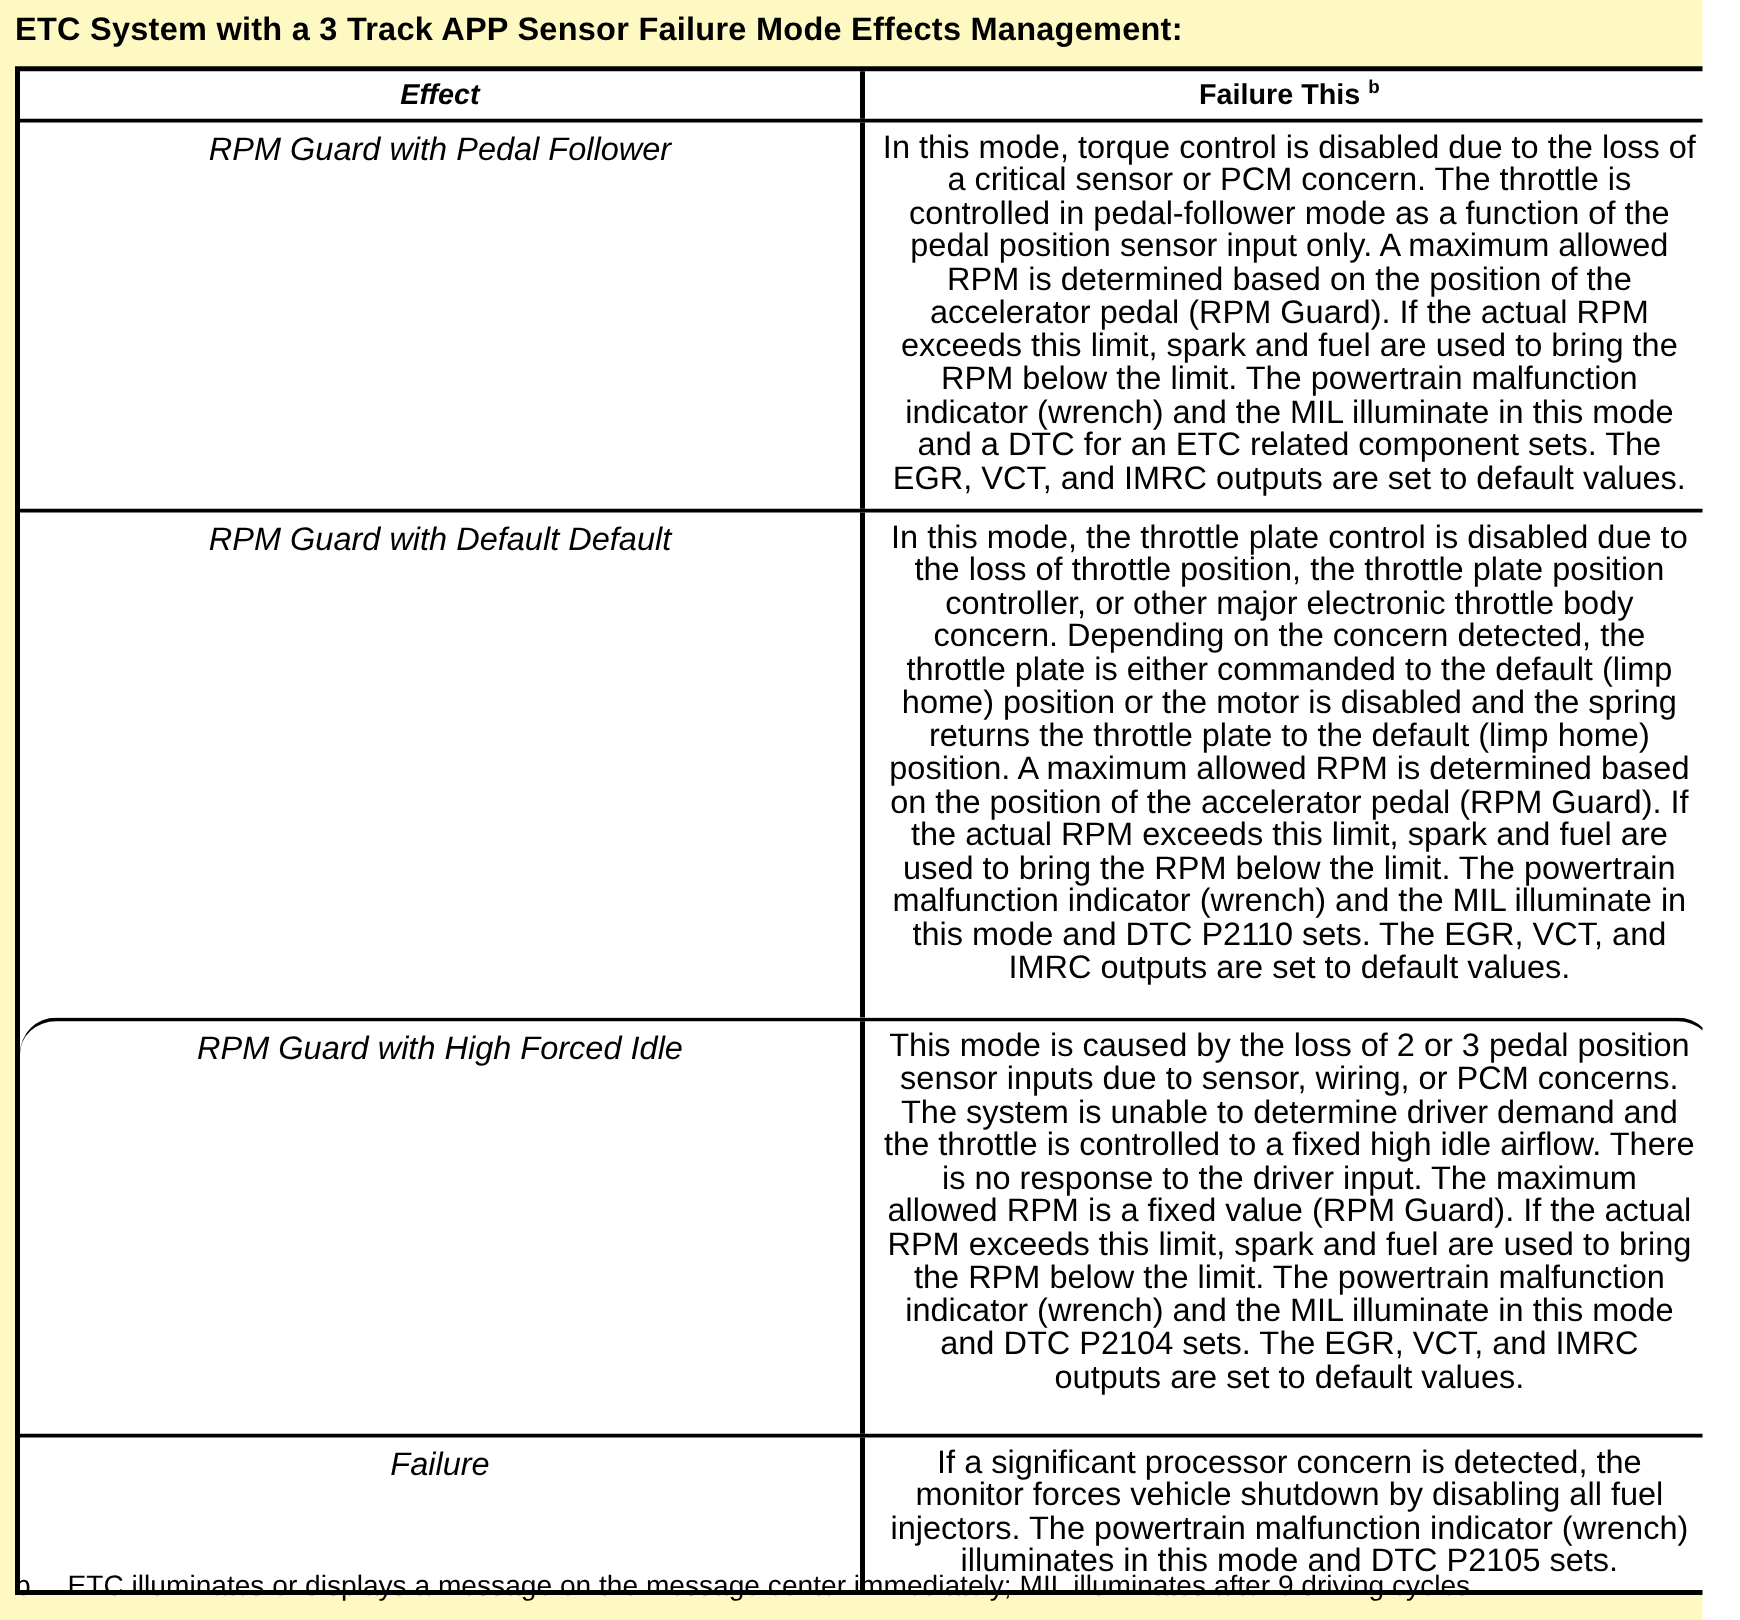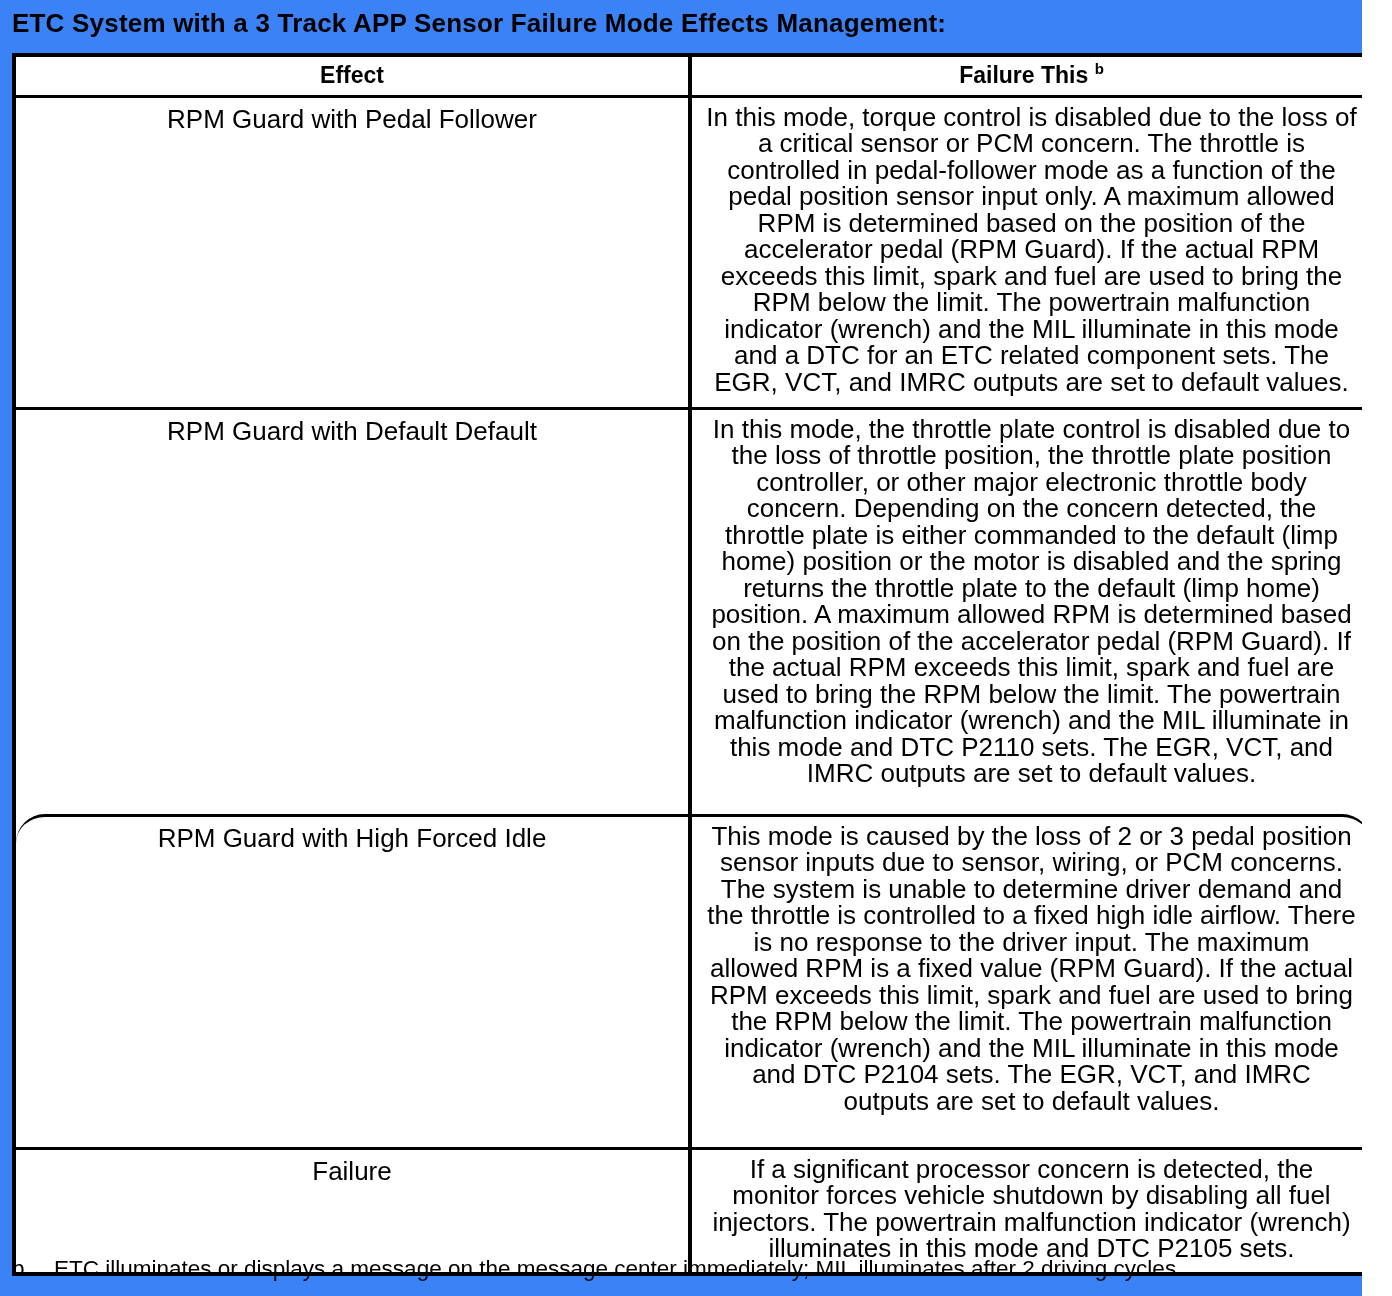"ETC System with a 3" .page { background: #3b82f6 -> #fef9c3 }
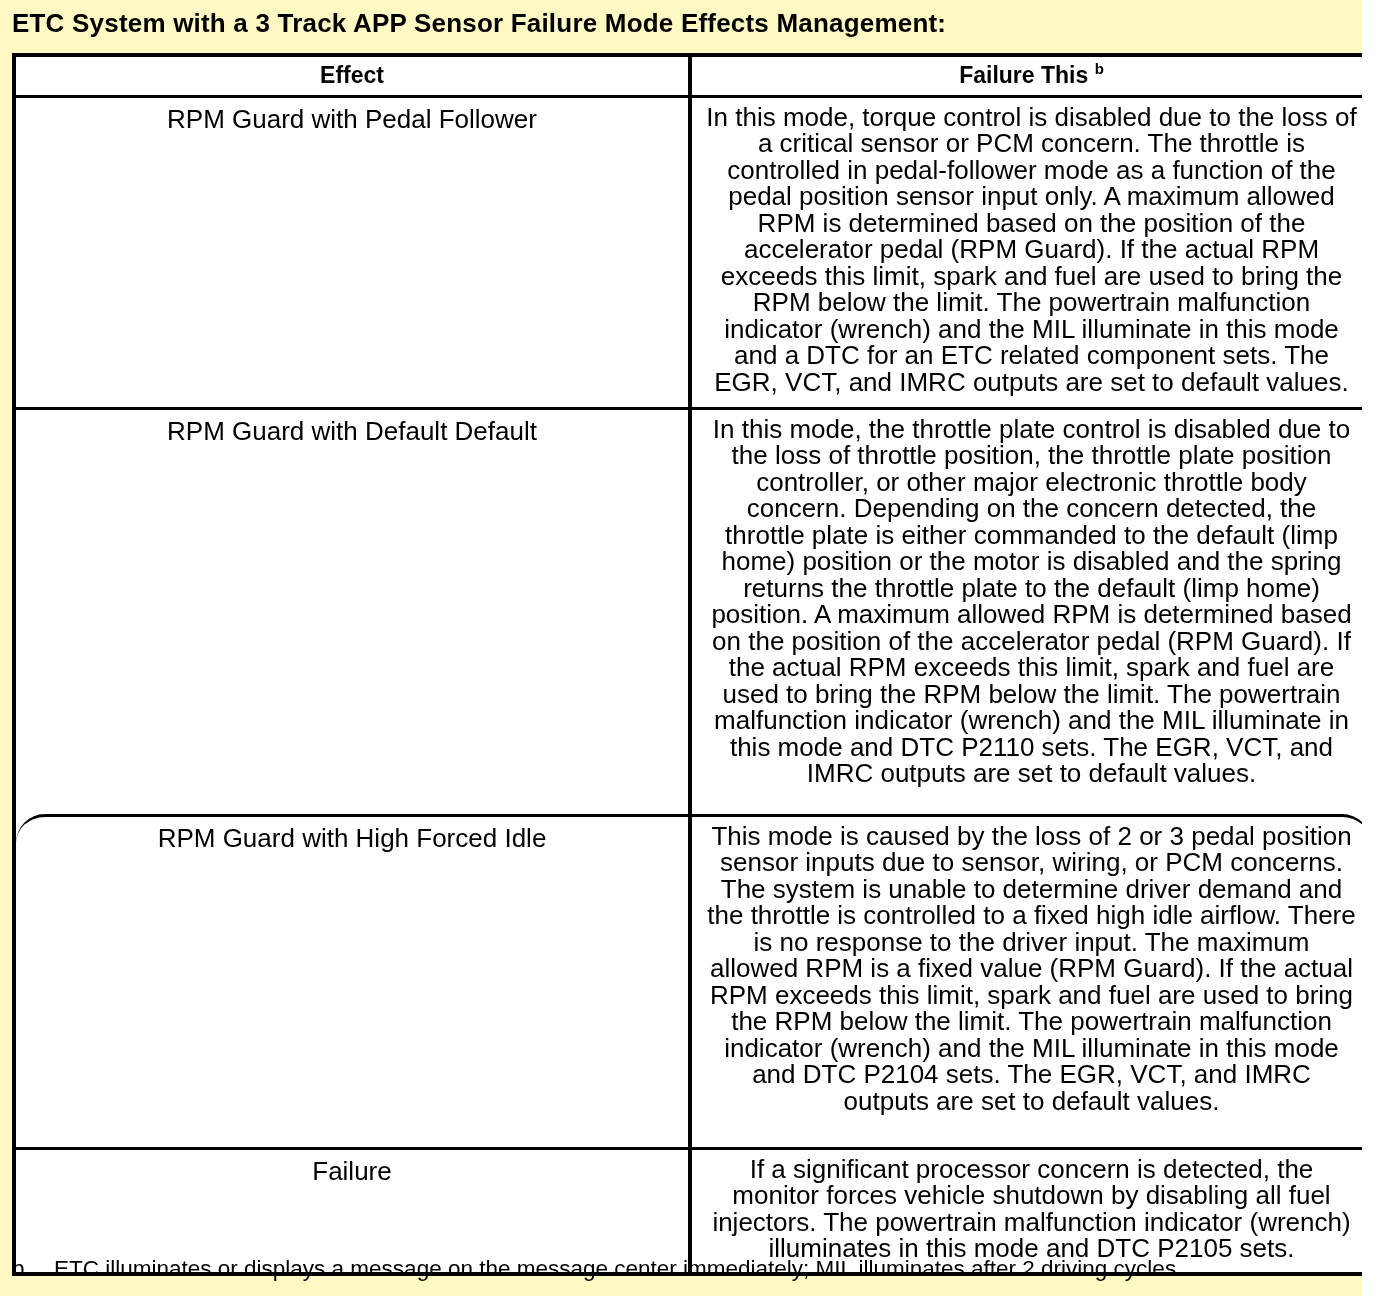"Effect" .t-cell.left { font-style: none -> italic }
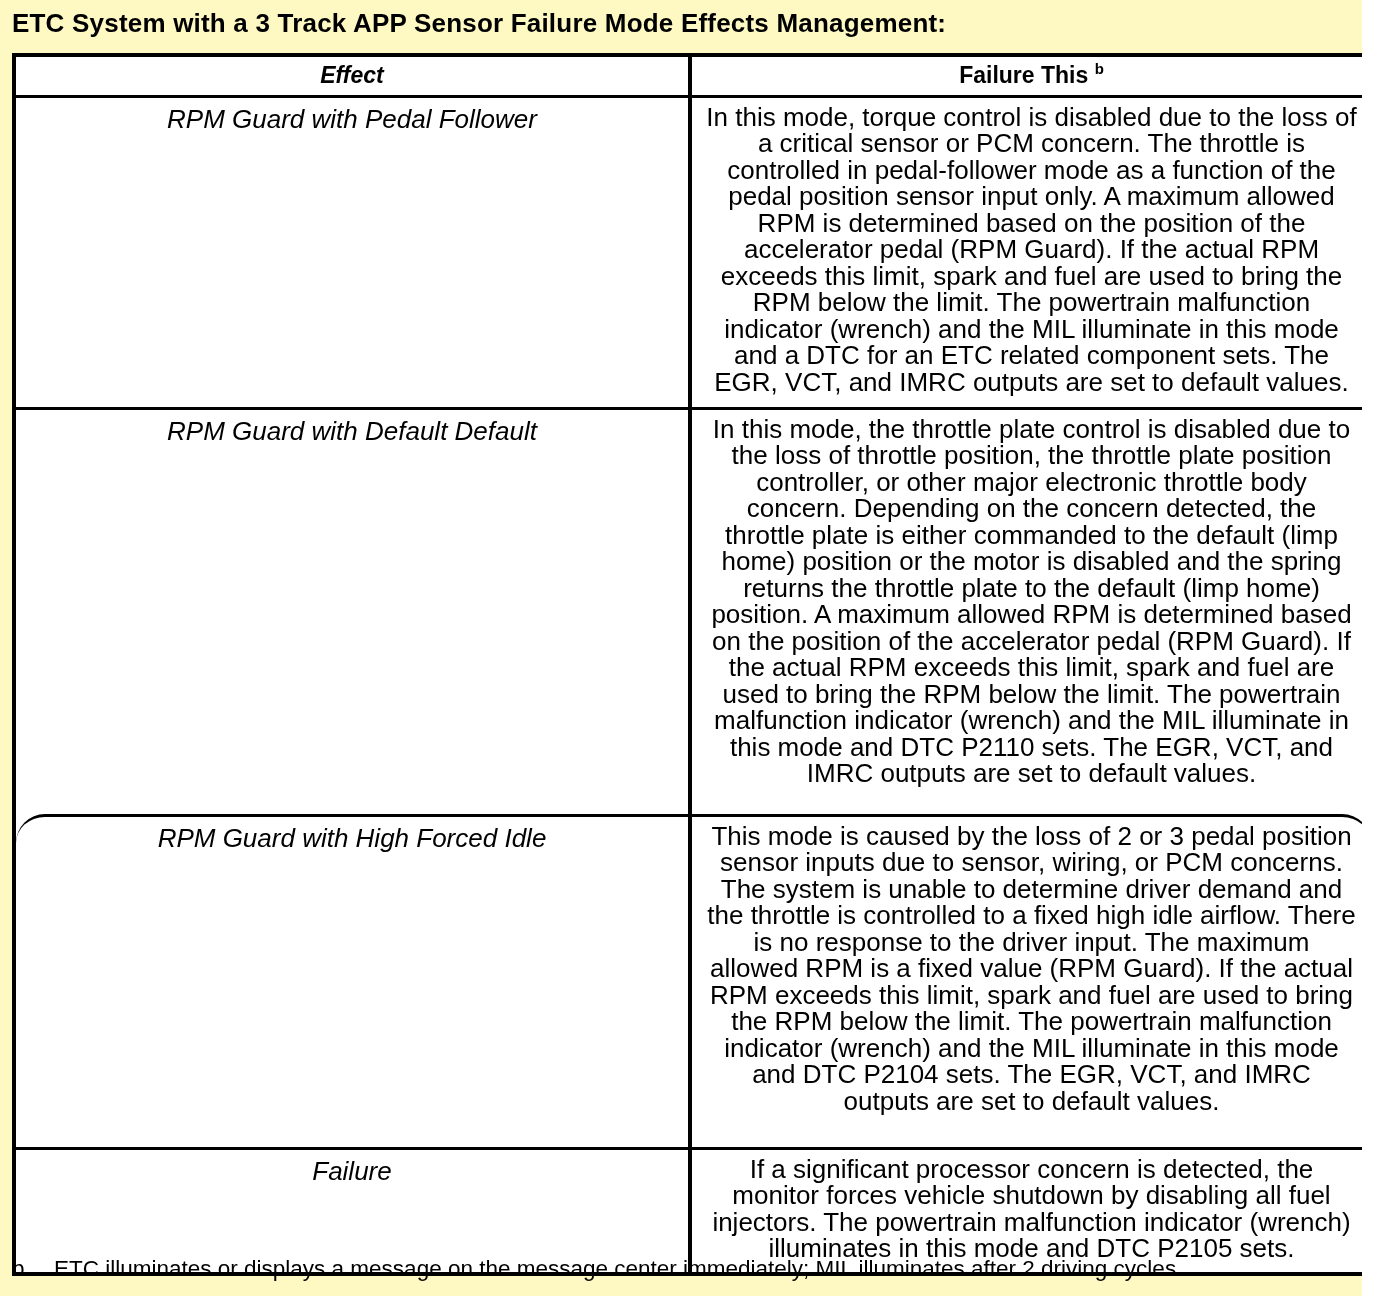"ETC illuminates or displays a" span.fn-text { text: 2 -> 9 }
